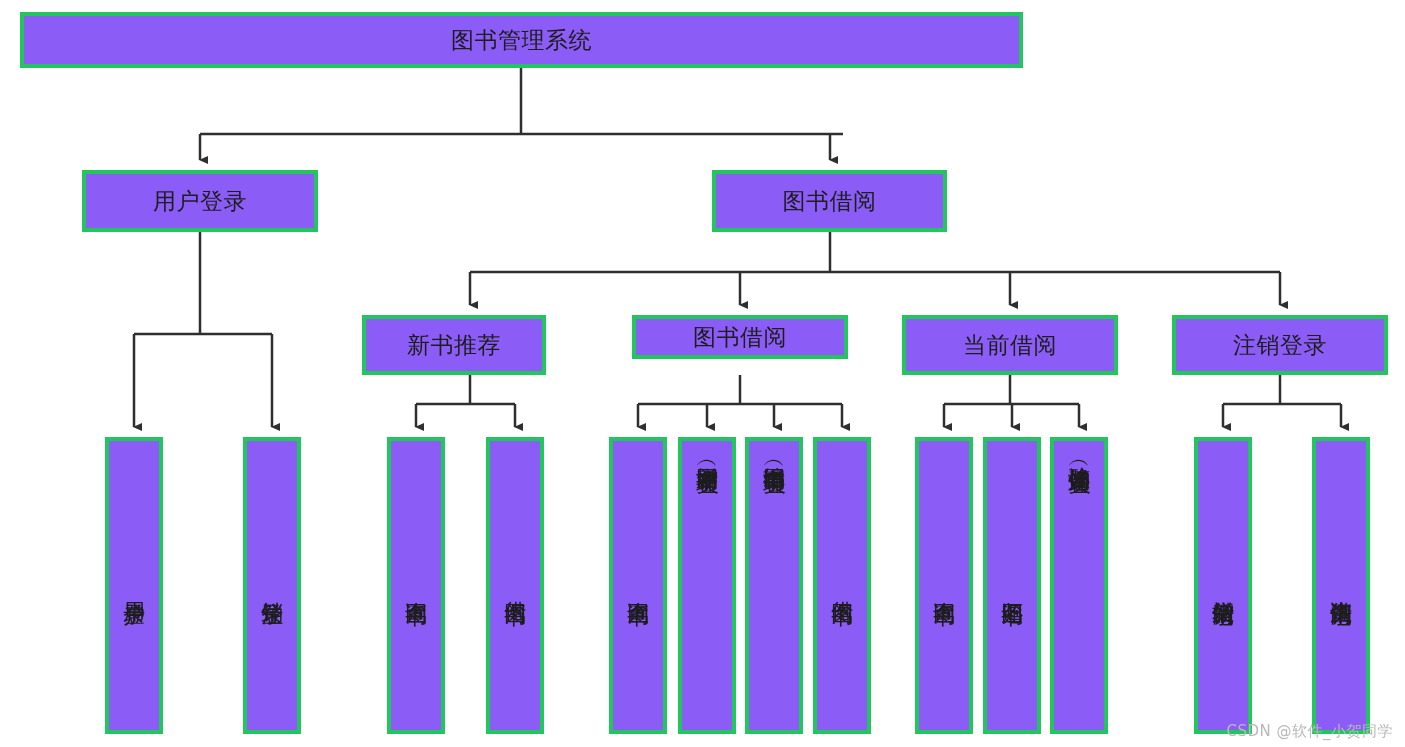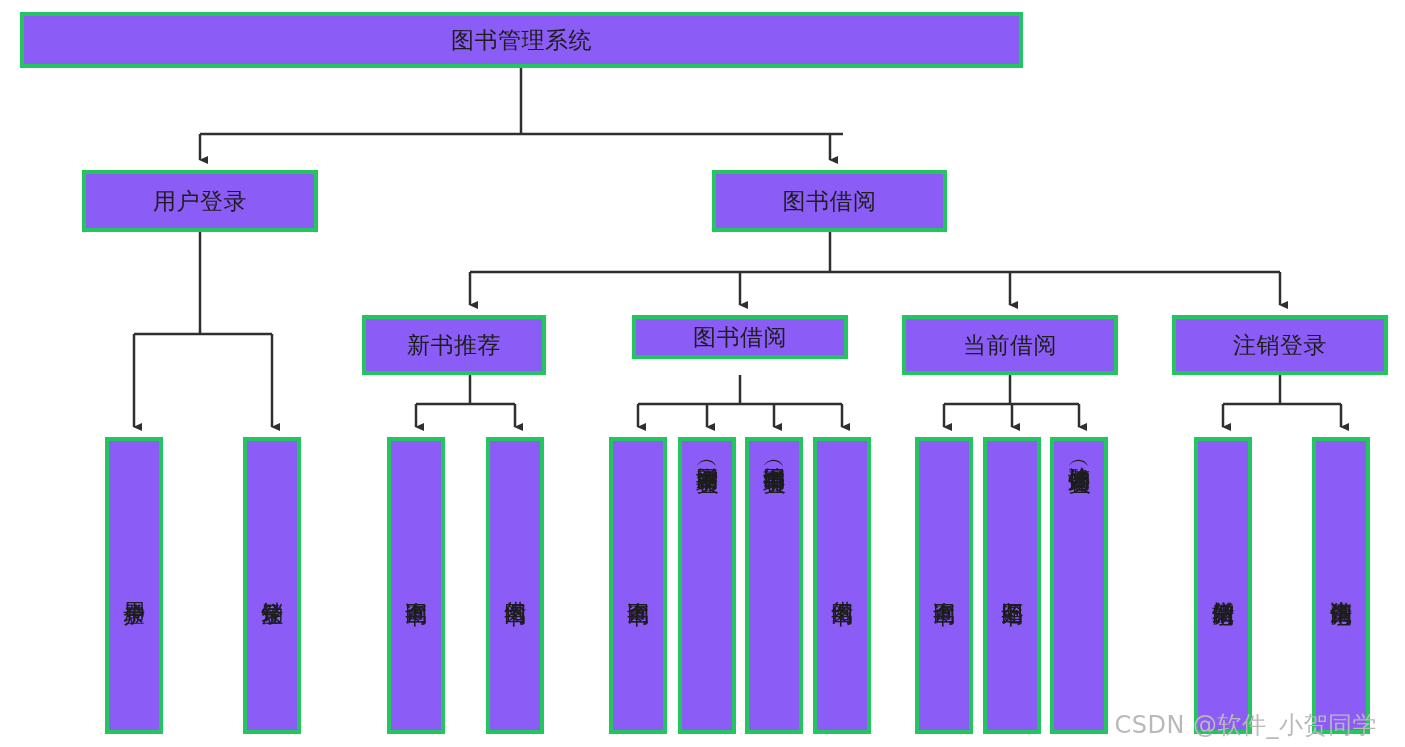"CSDN @软件_小贺同学" .watermark { font-size: 24px -> 15px; right: 28px -> 12px }
